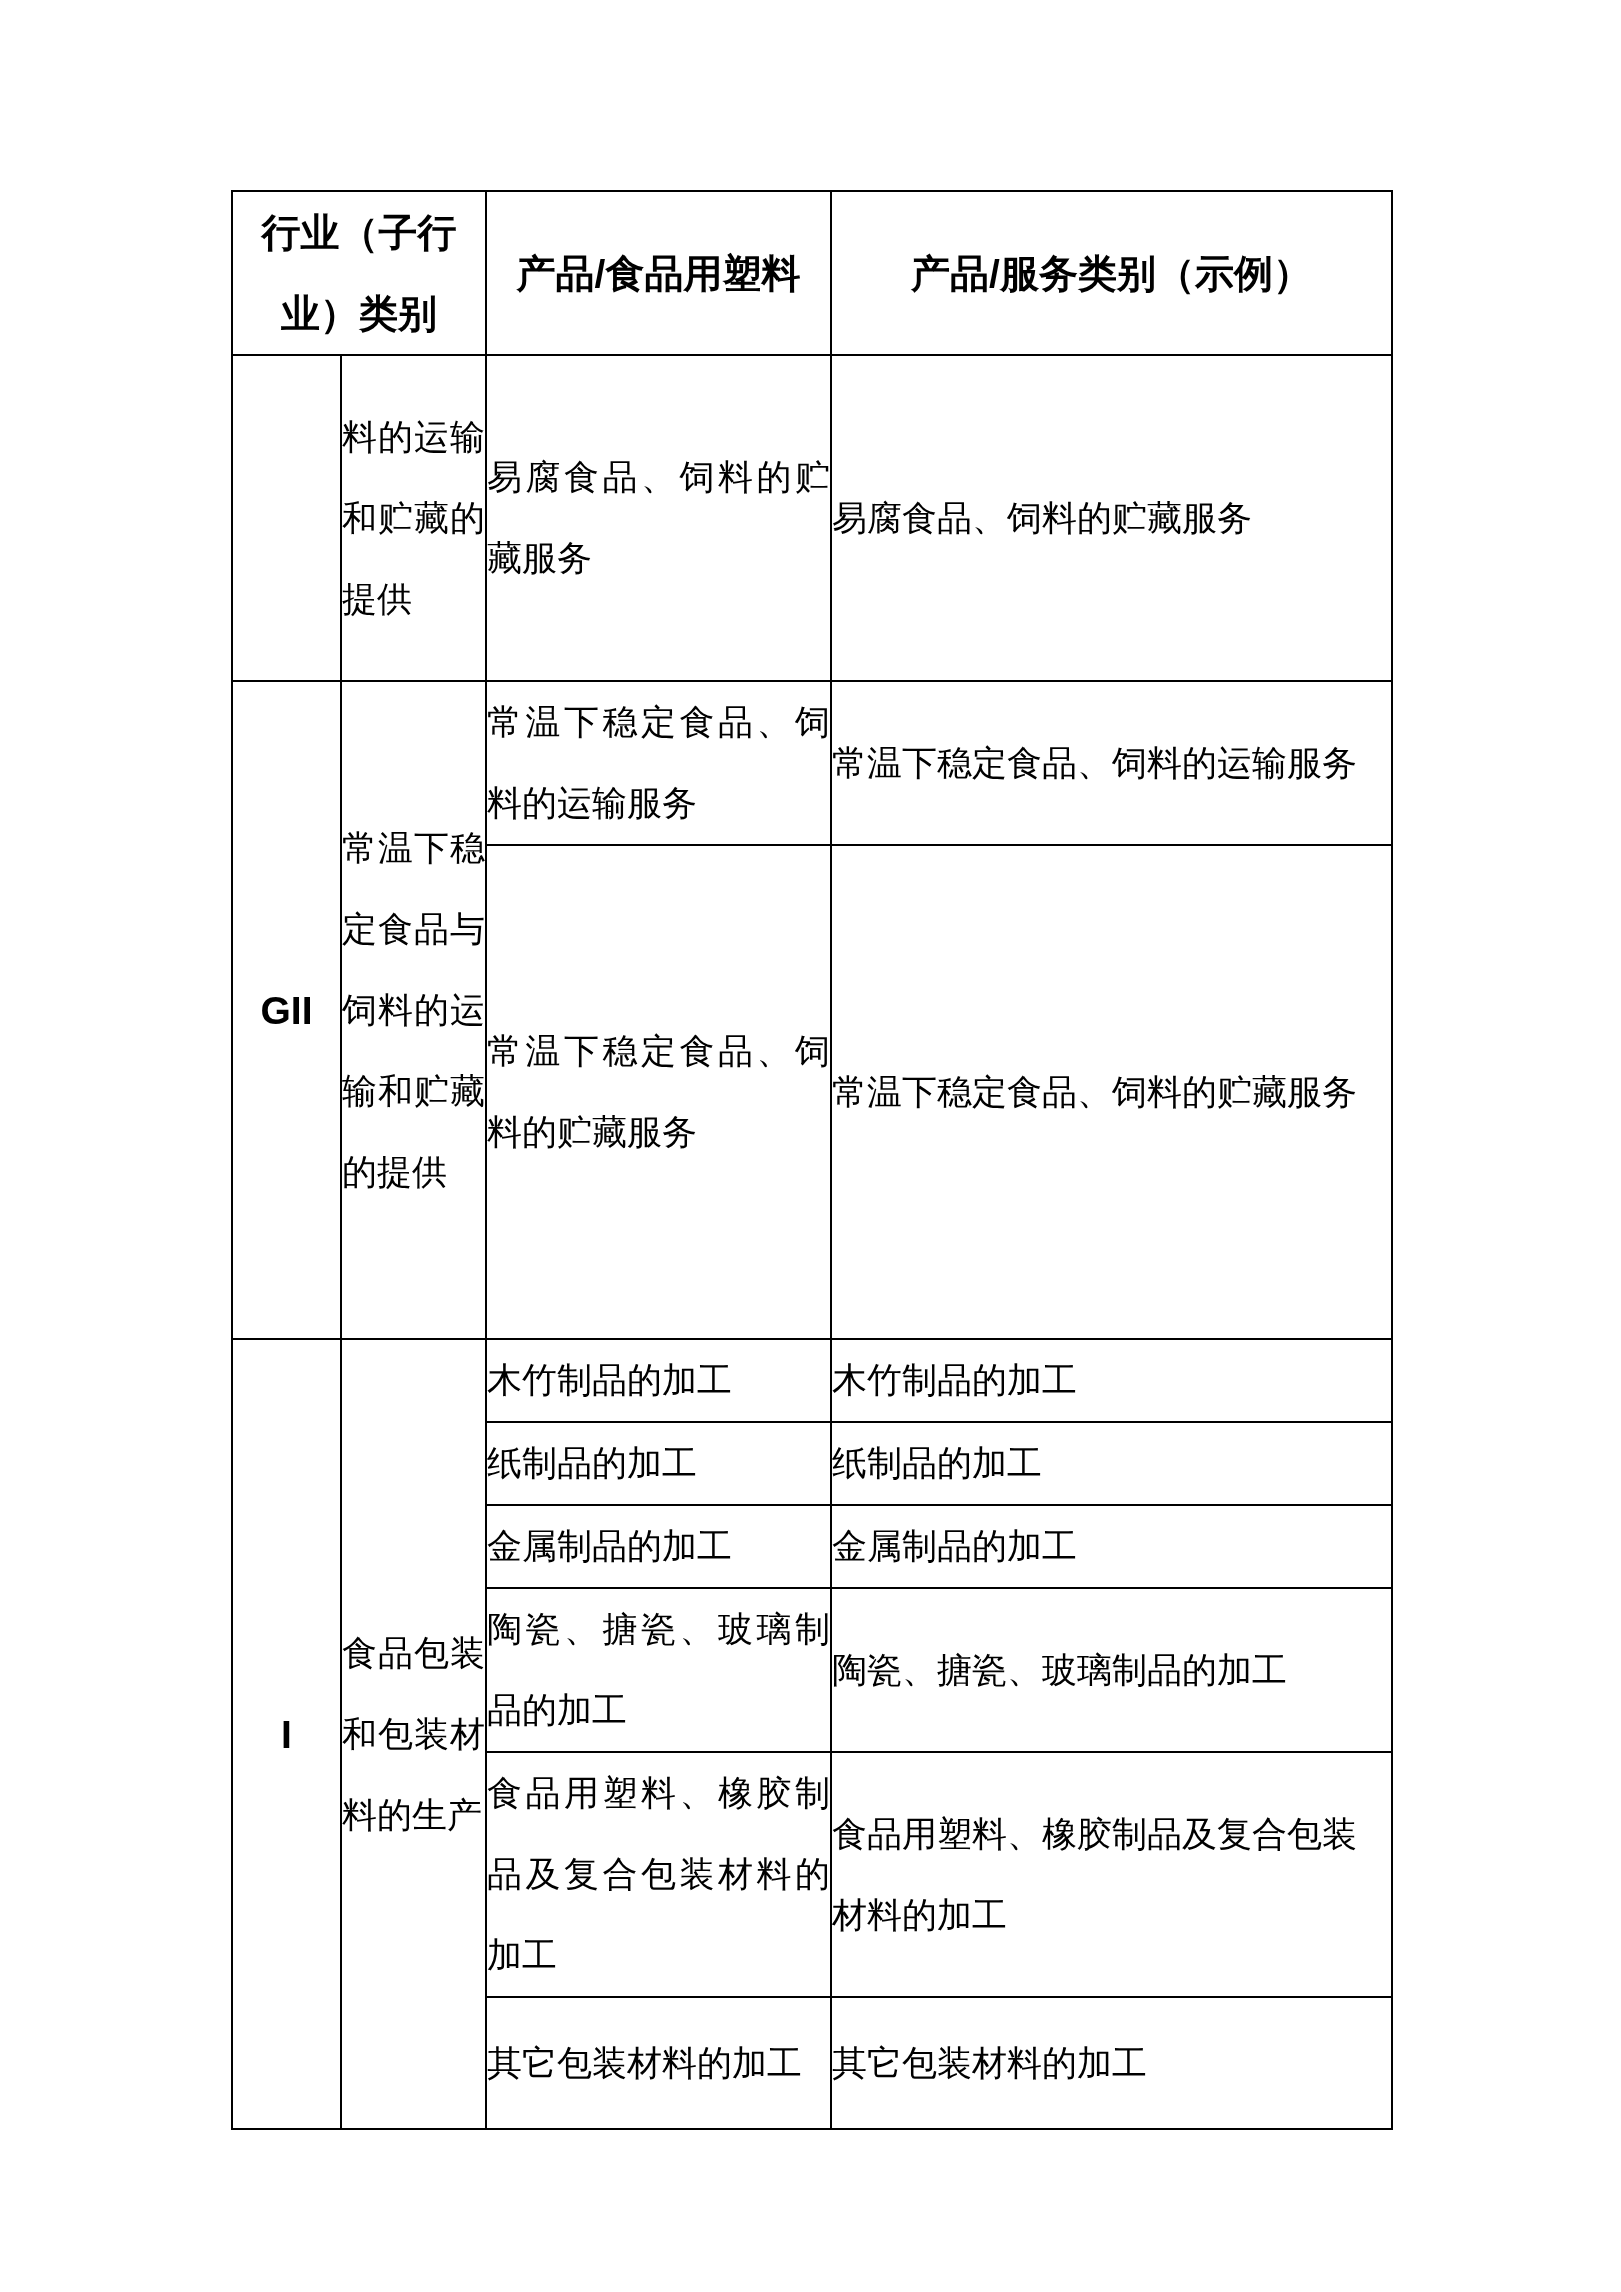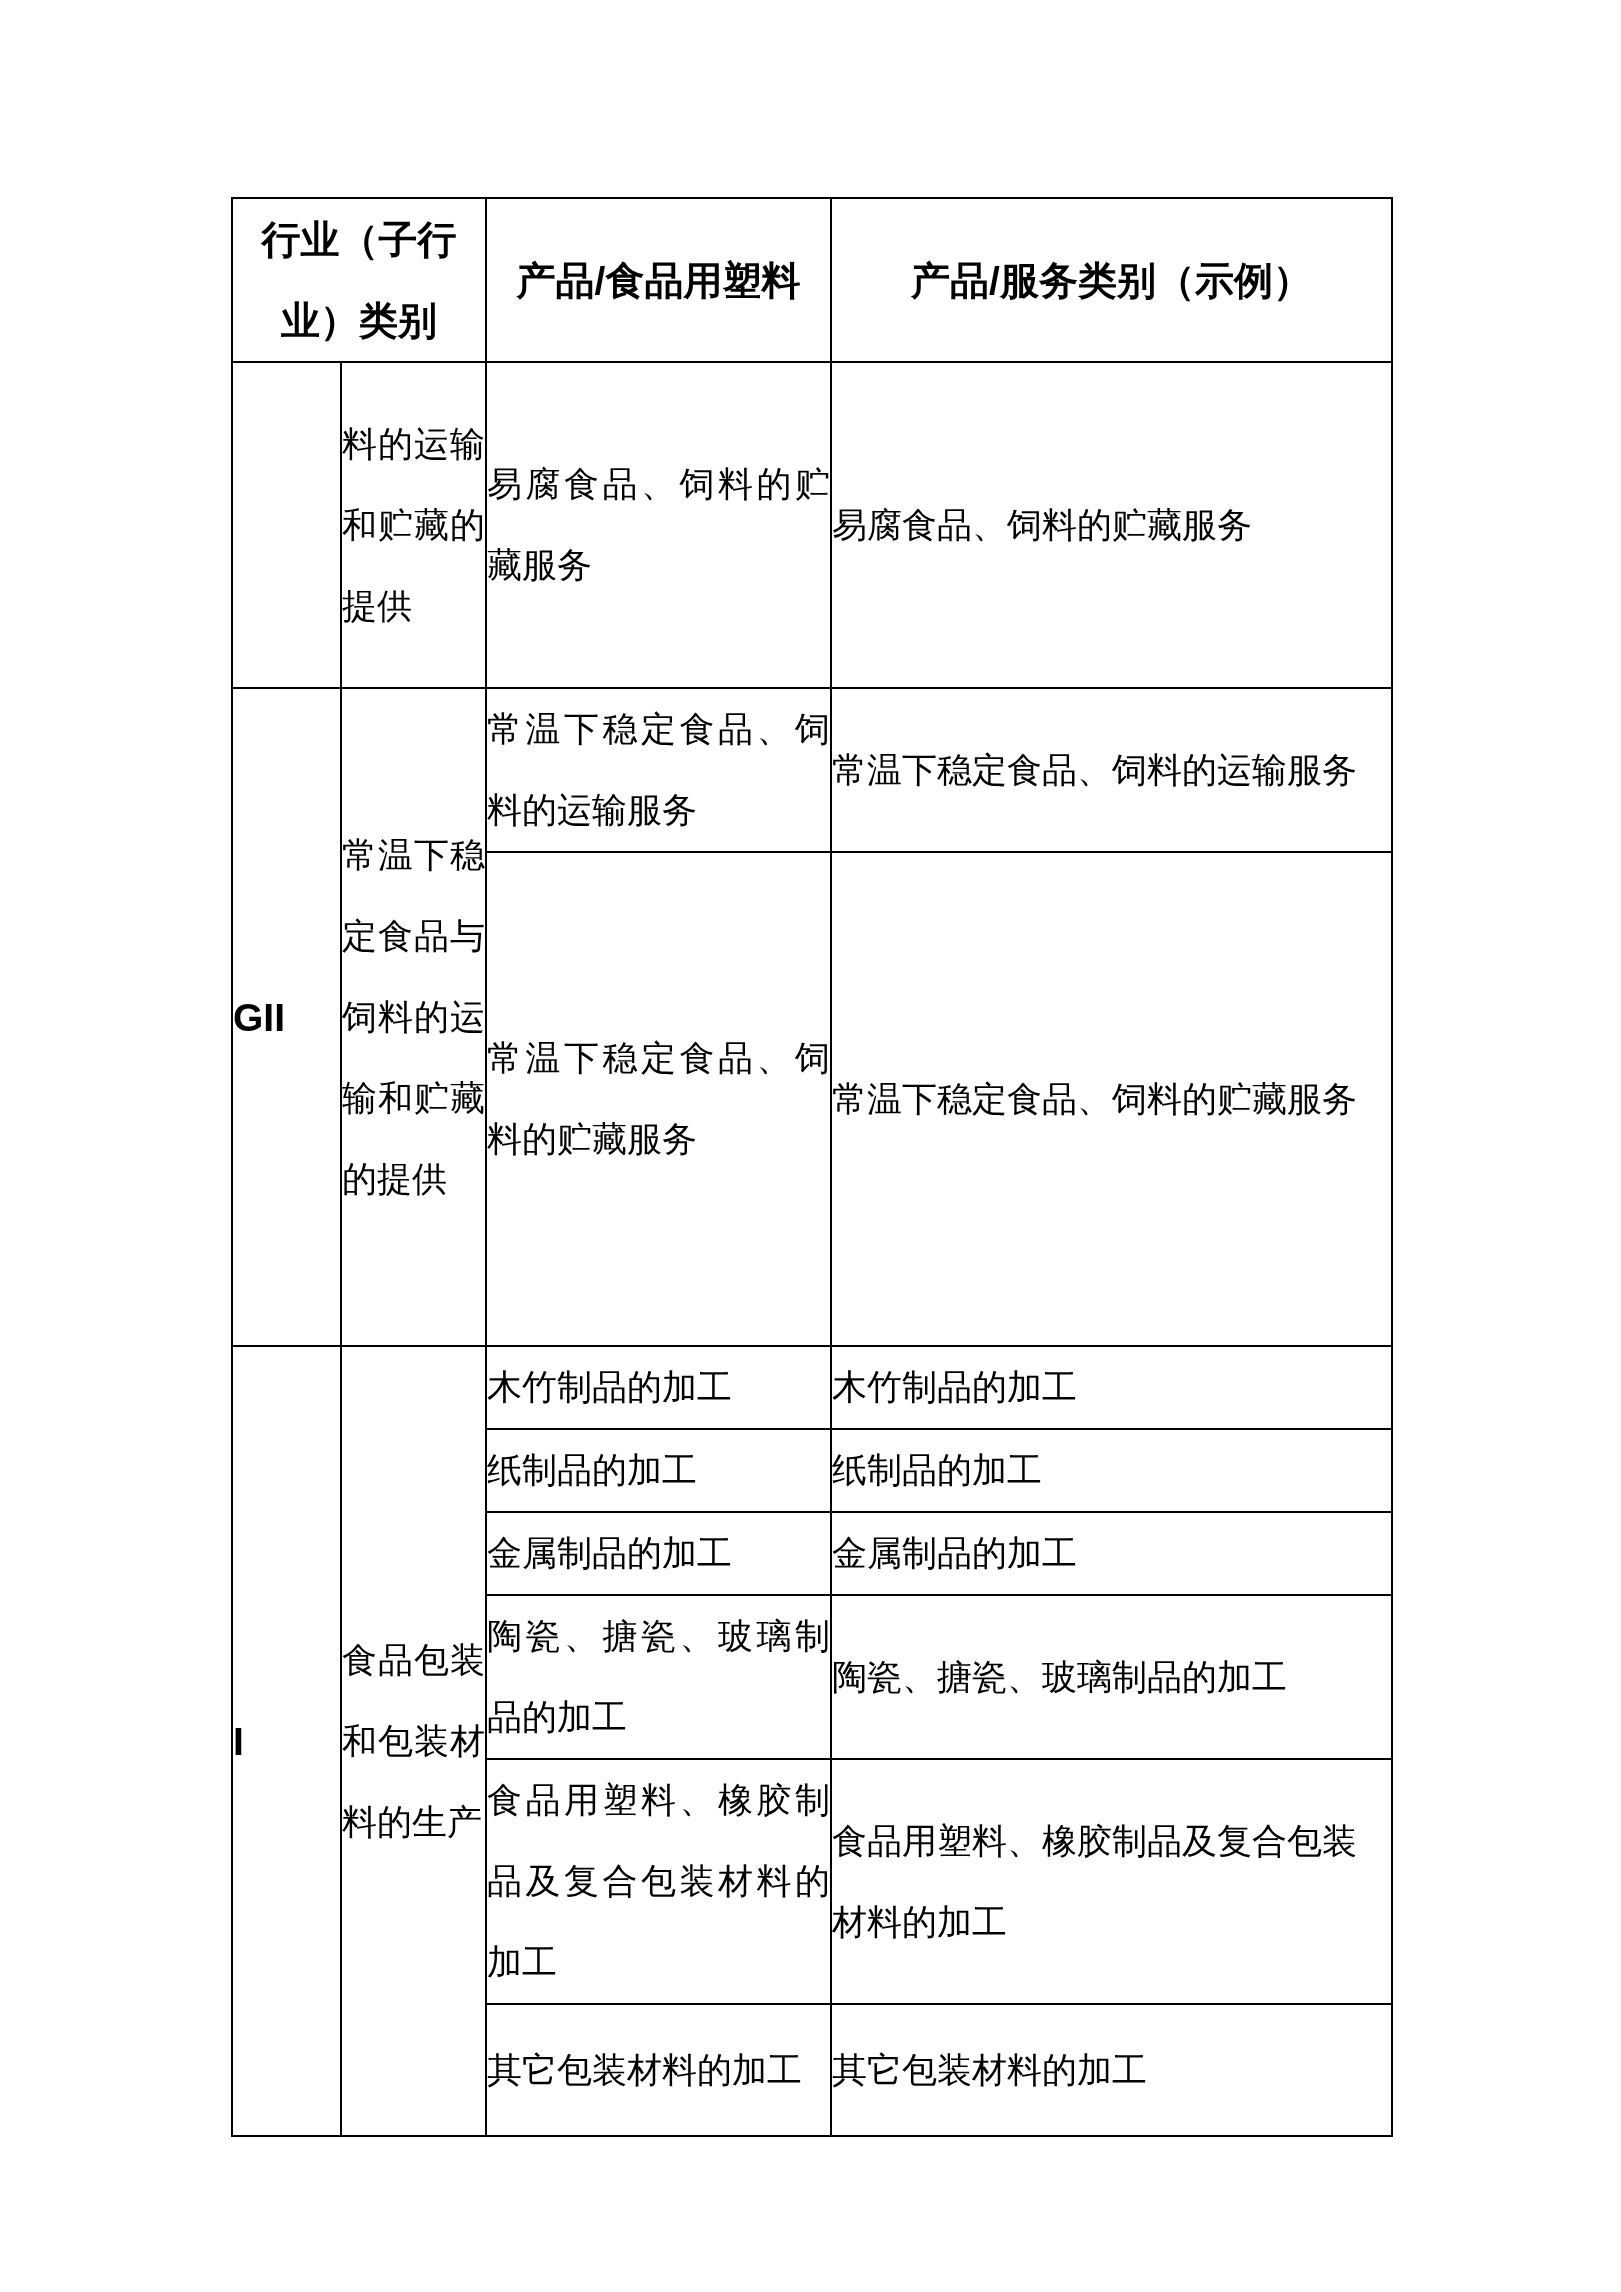"行业（子行业）类别" table.doc-table { top: 197px -> 190px }
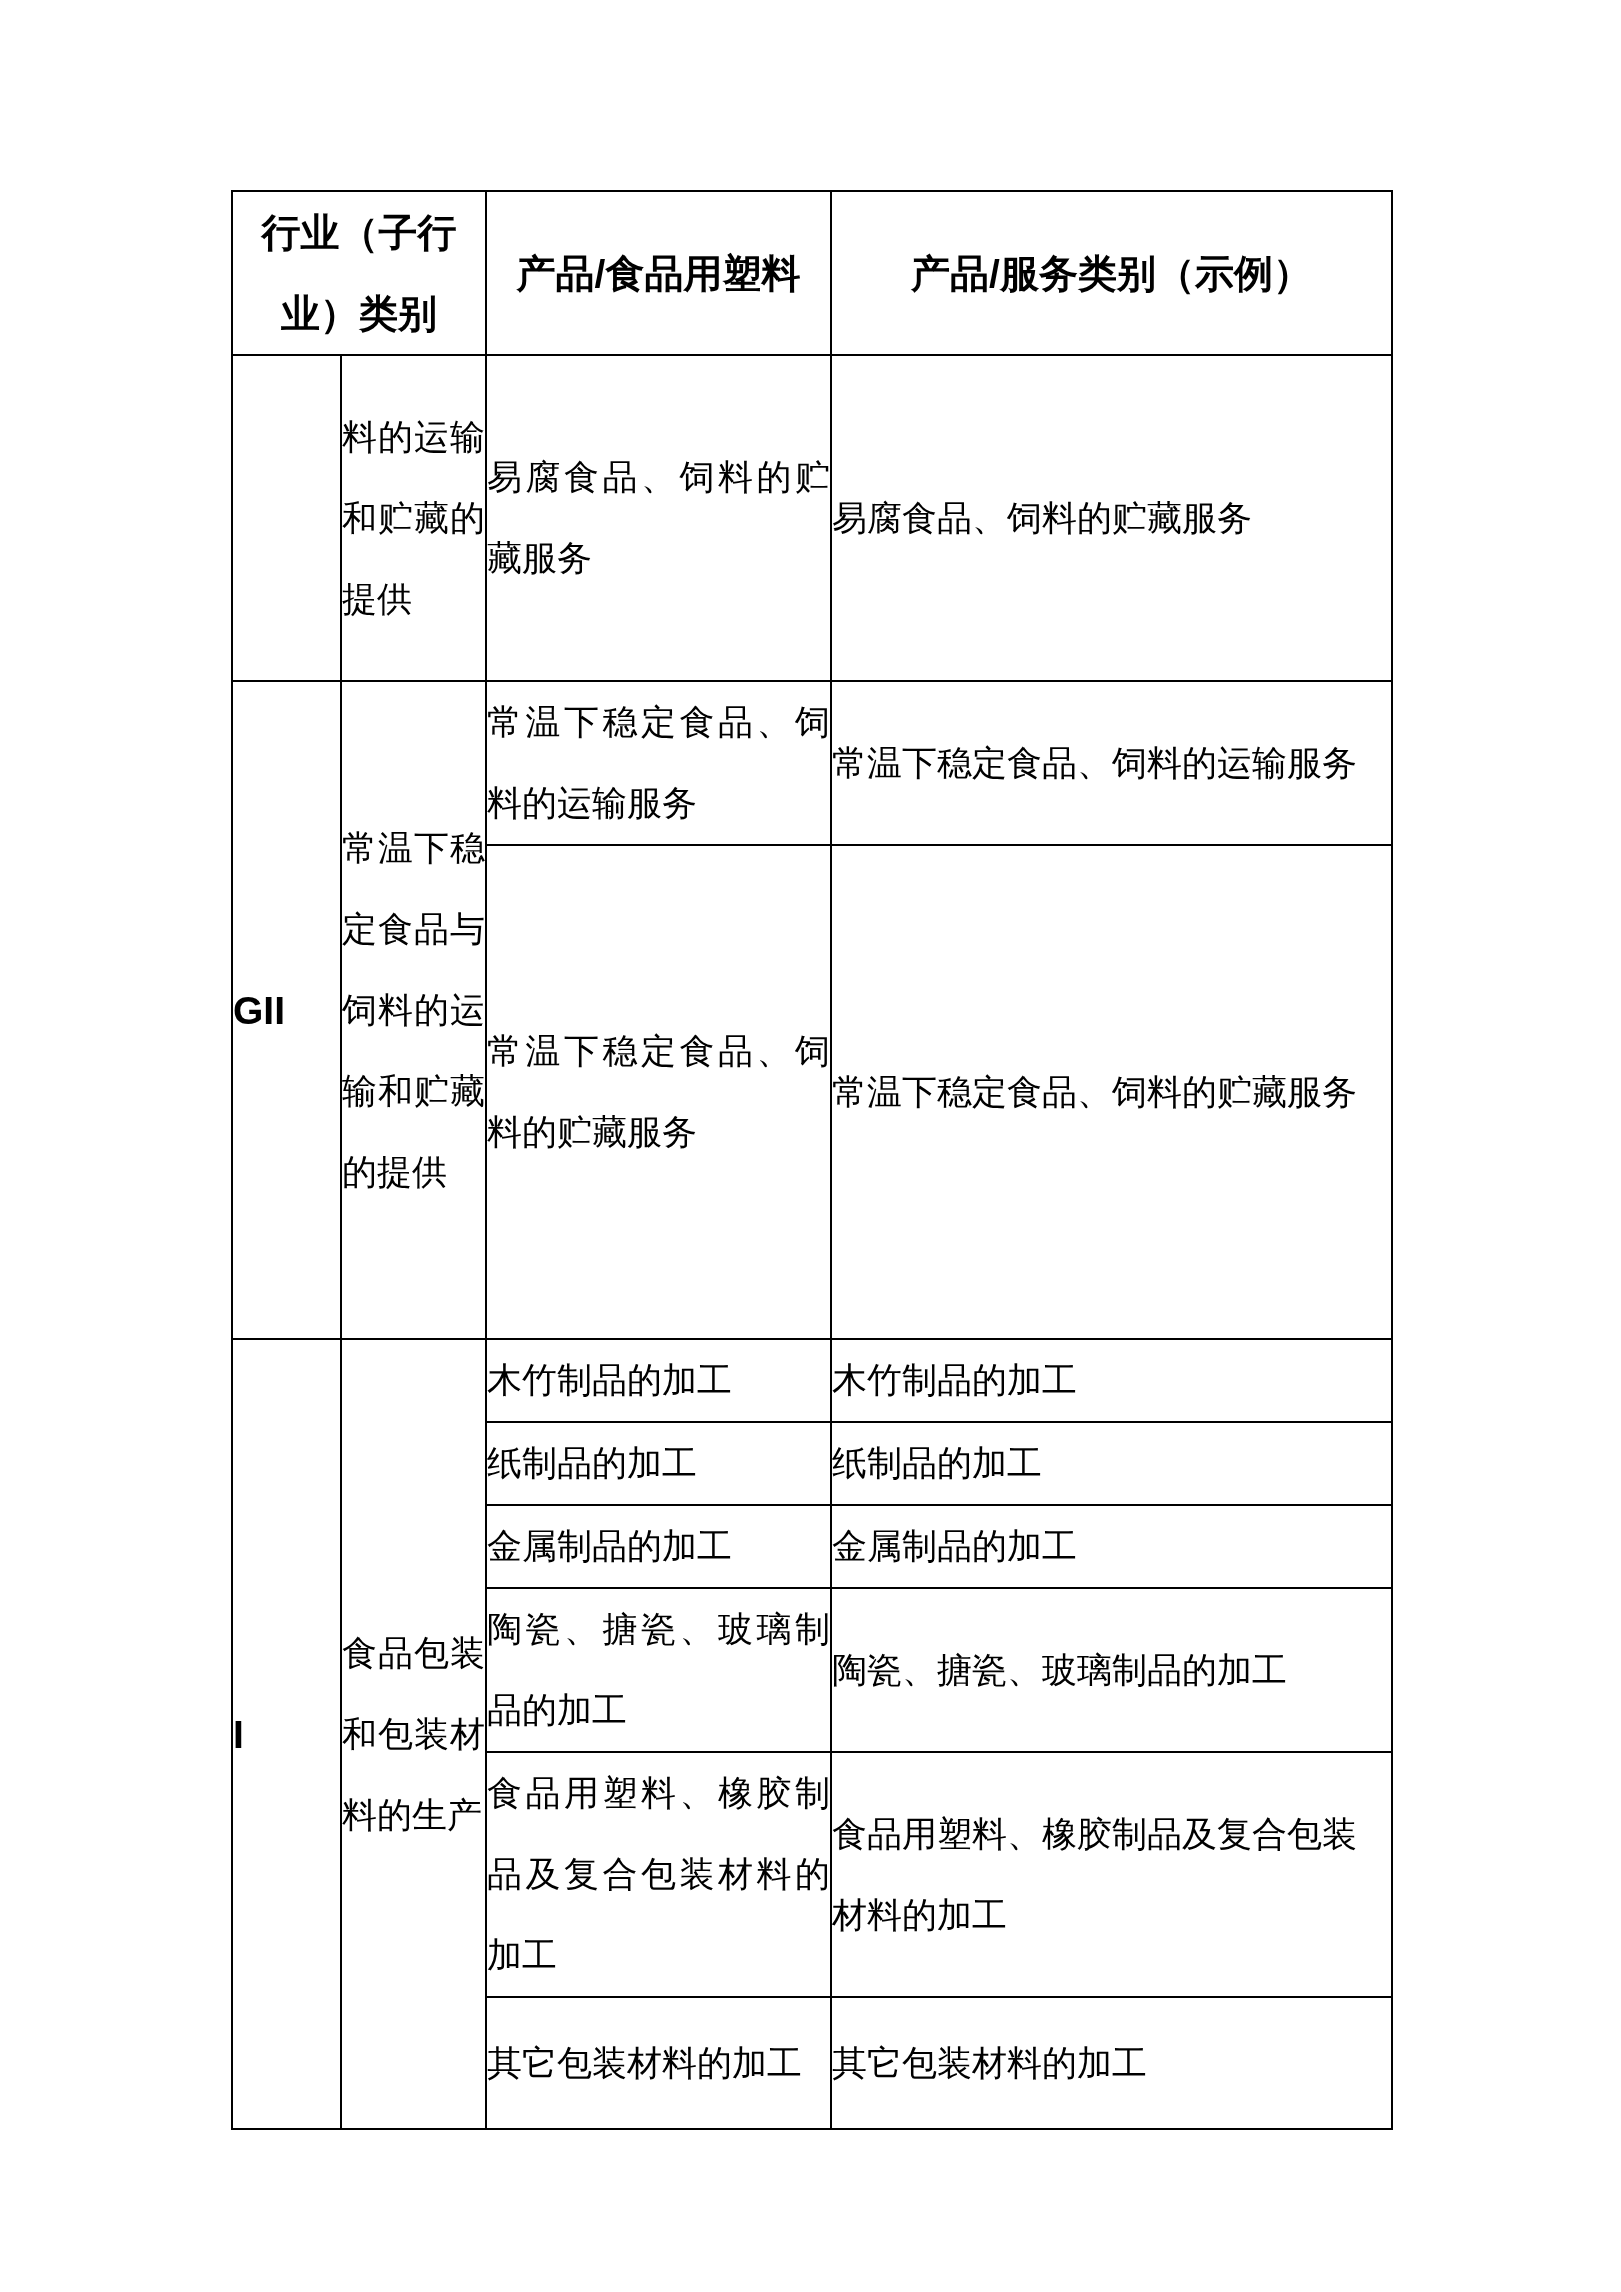"GII" .c-code { text-align: none -> center }
